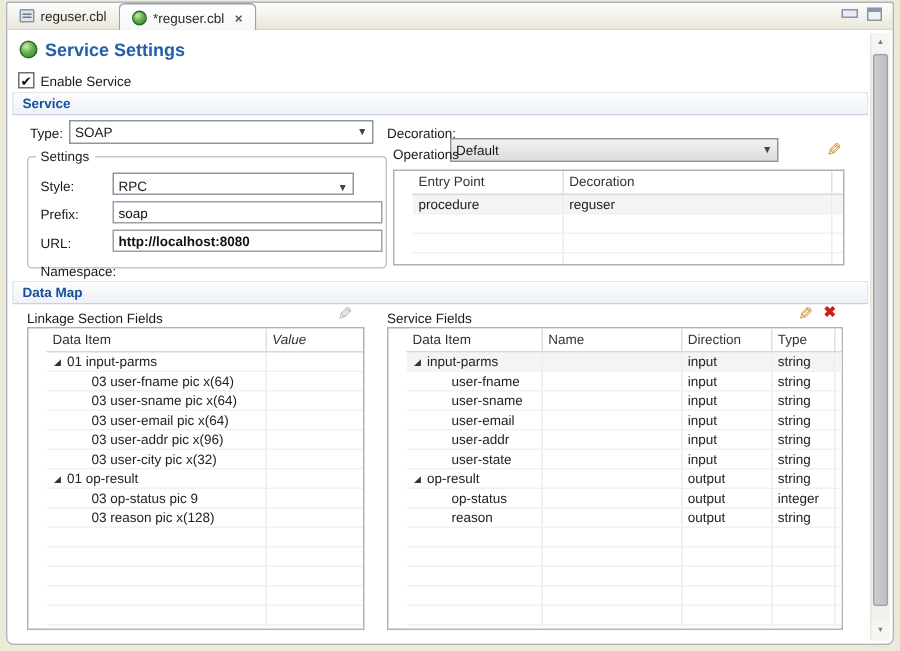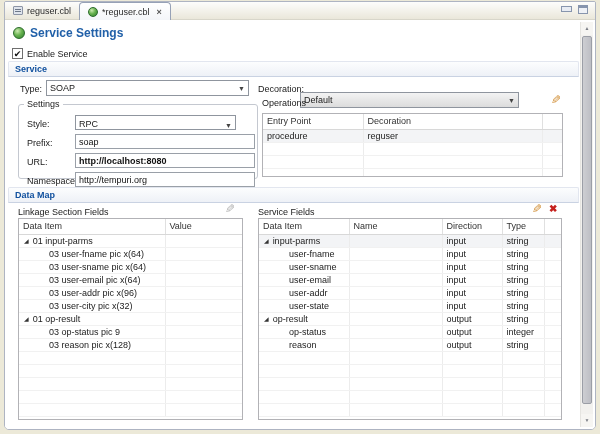"Entry Point" .tblwrap { padding-left: none -> 12px }
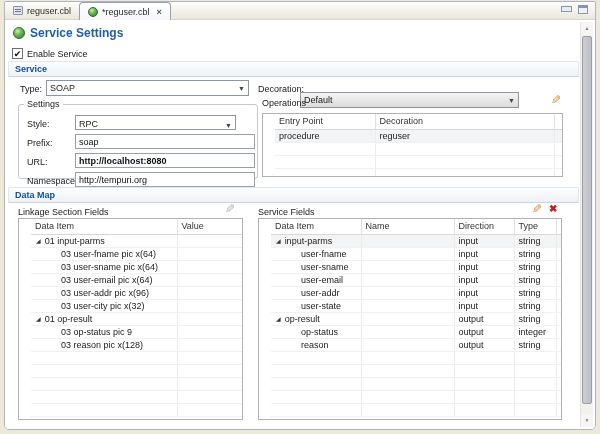"http://tempuri.org" input.txtfield { html: <input> -> none }
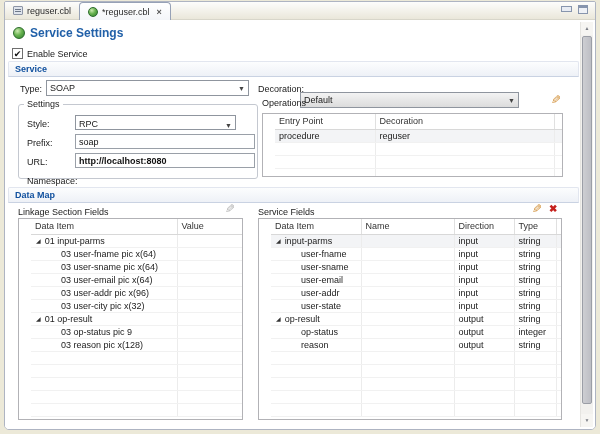"Value" .grid th:last-child, .grid td:last-child { font-style: none -> italic }
